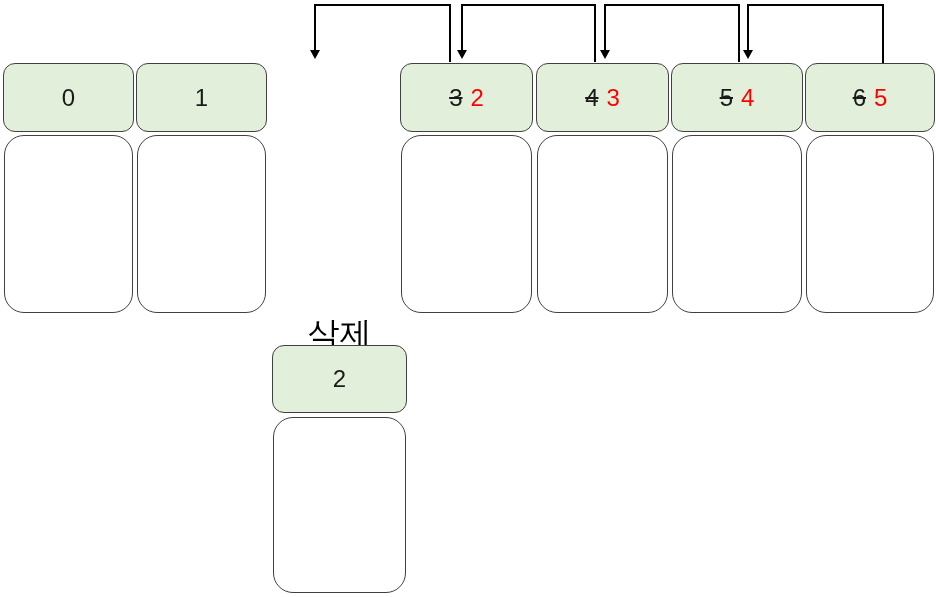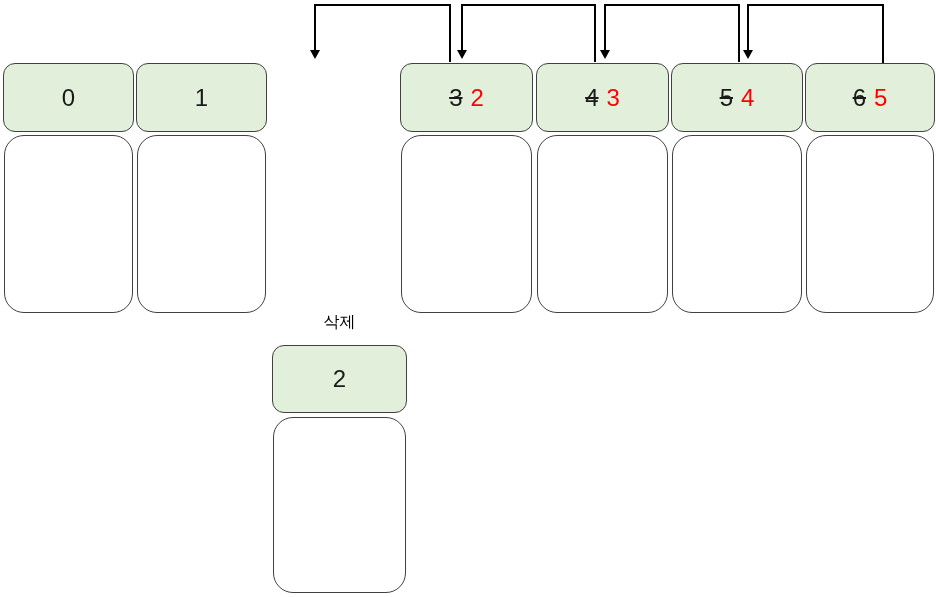"삭제" .deleted-label { font-size: 16px -> 32px }
